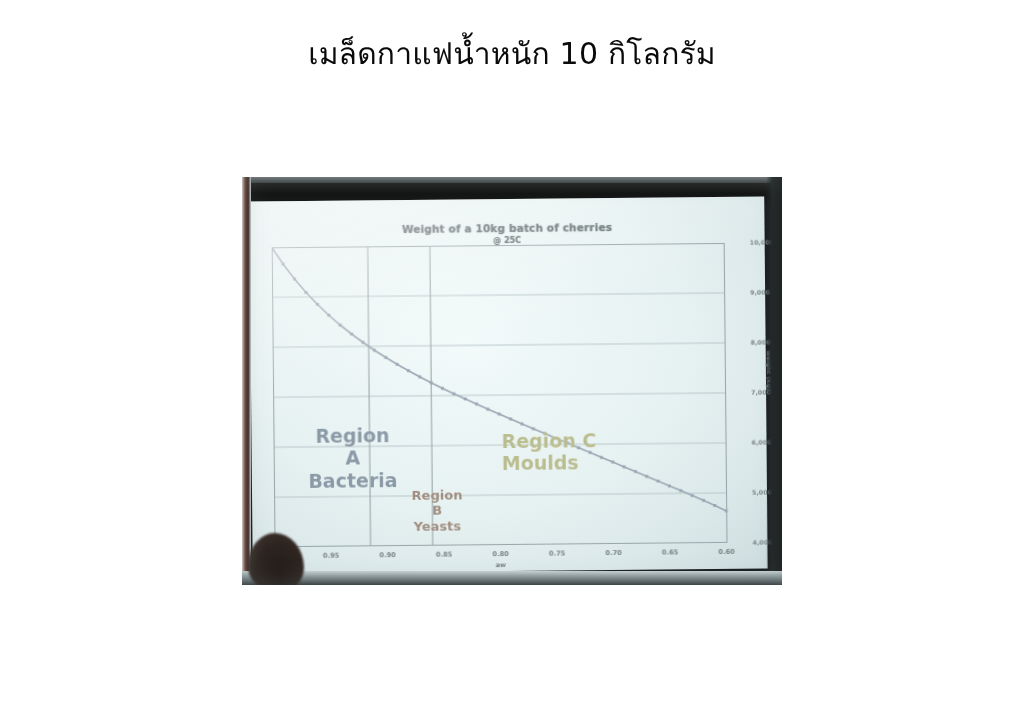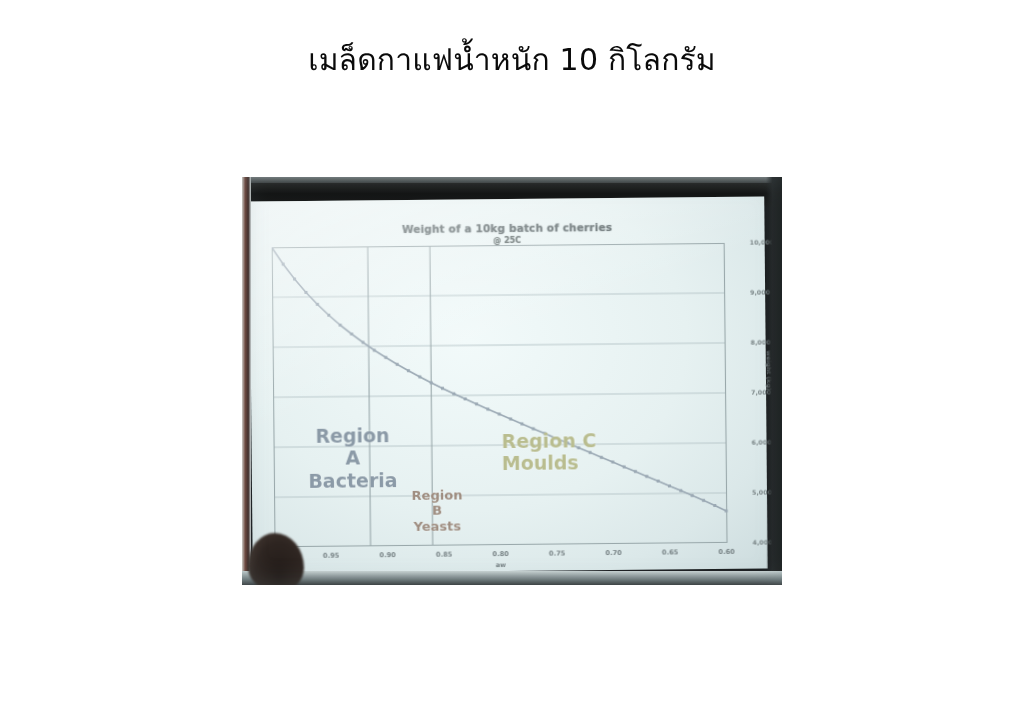"เมล็ดกาแฟน้ำหนัก 10 กิโลกรัม" #slide-title { margin-top: 6px -> none }
